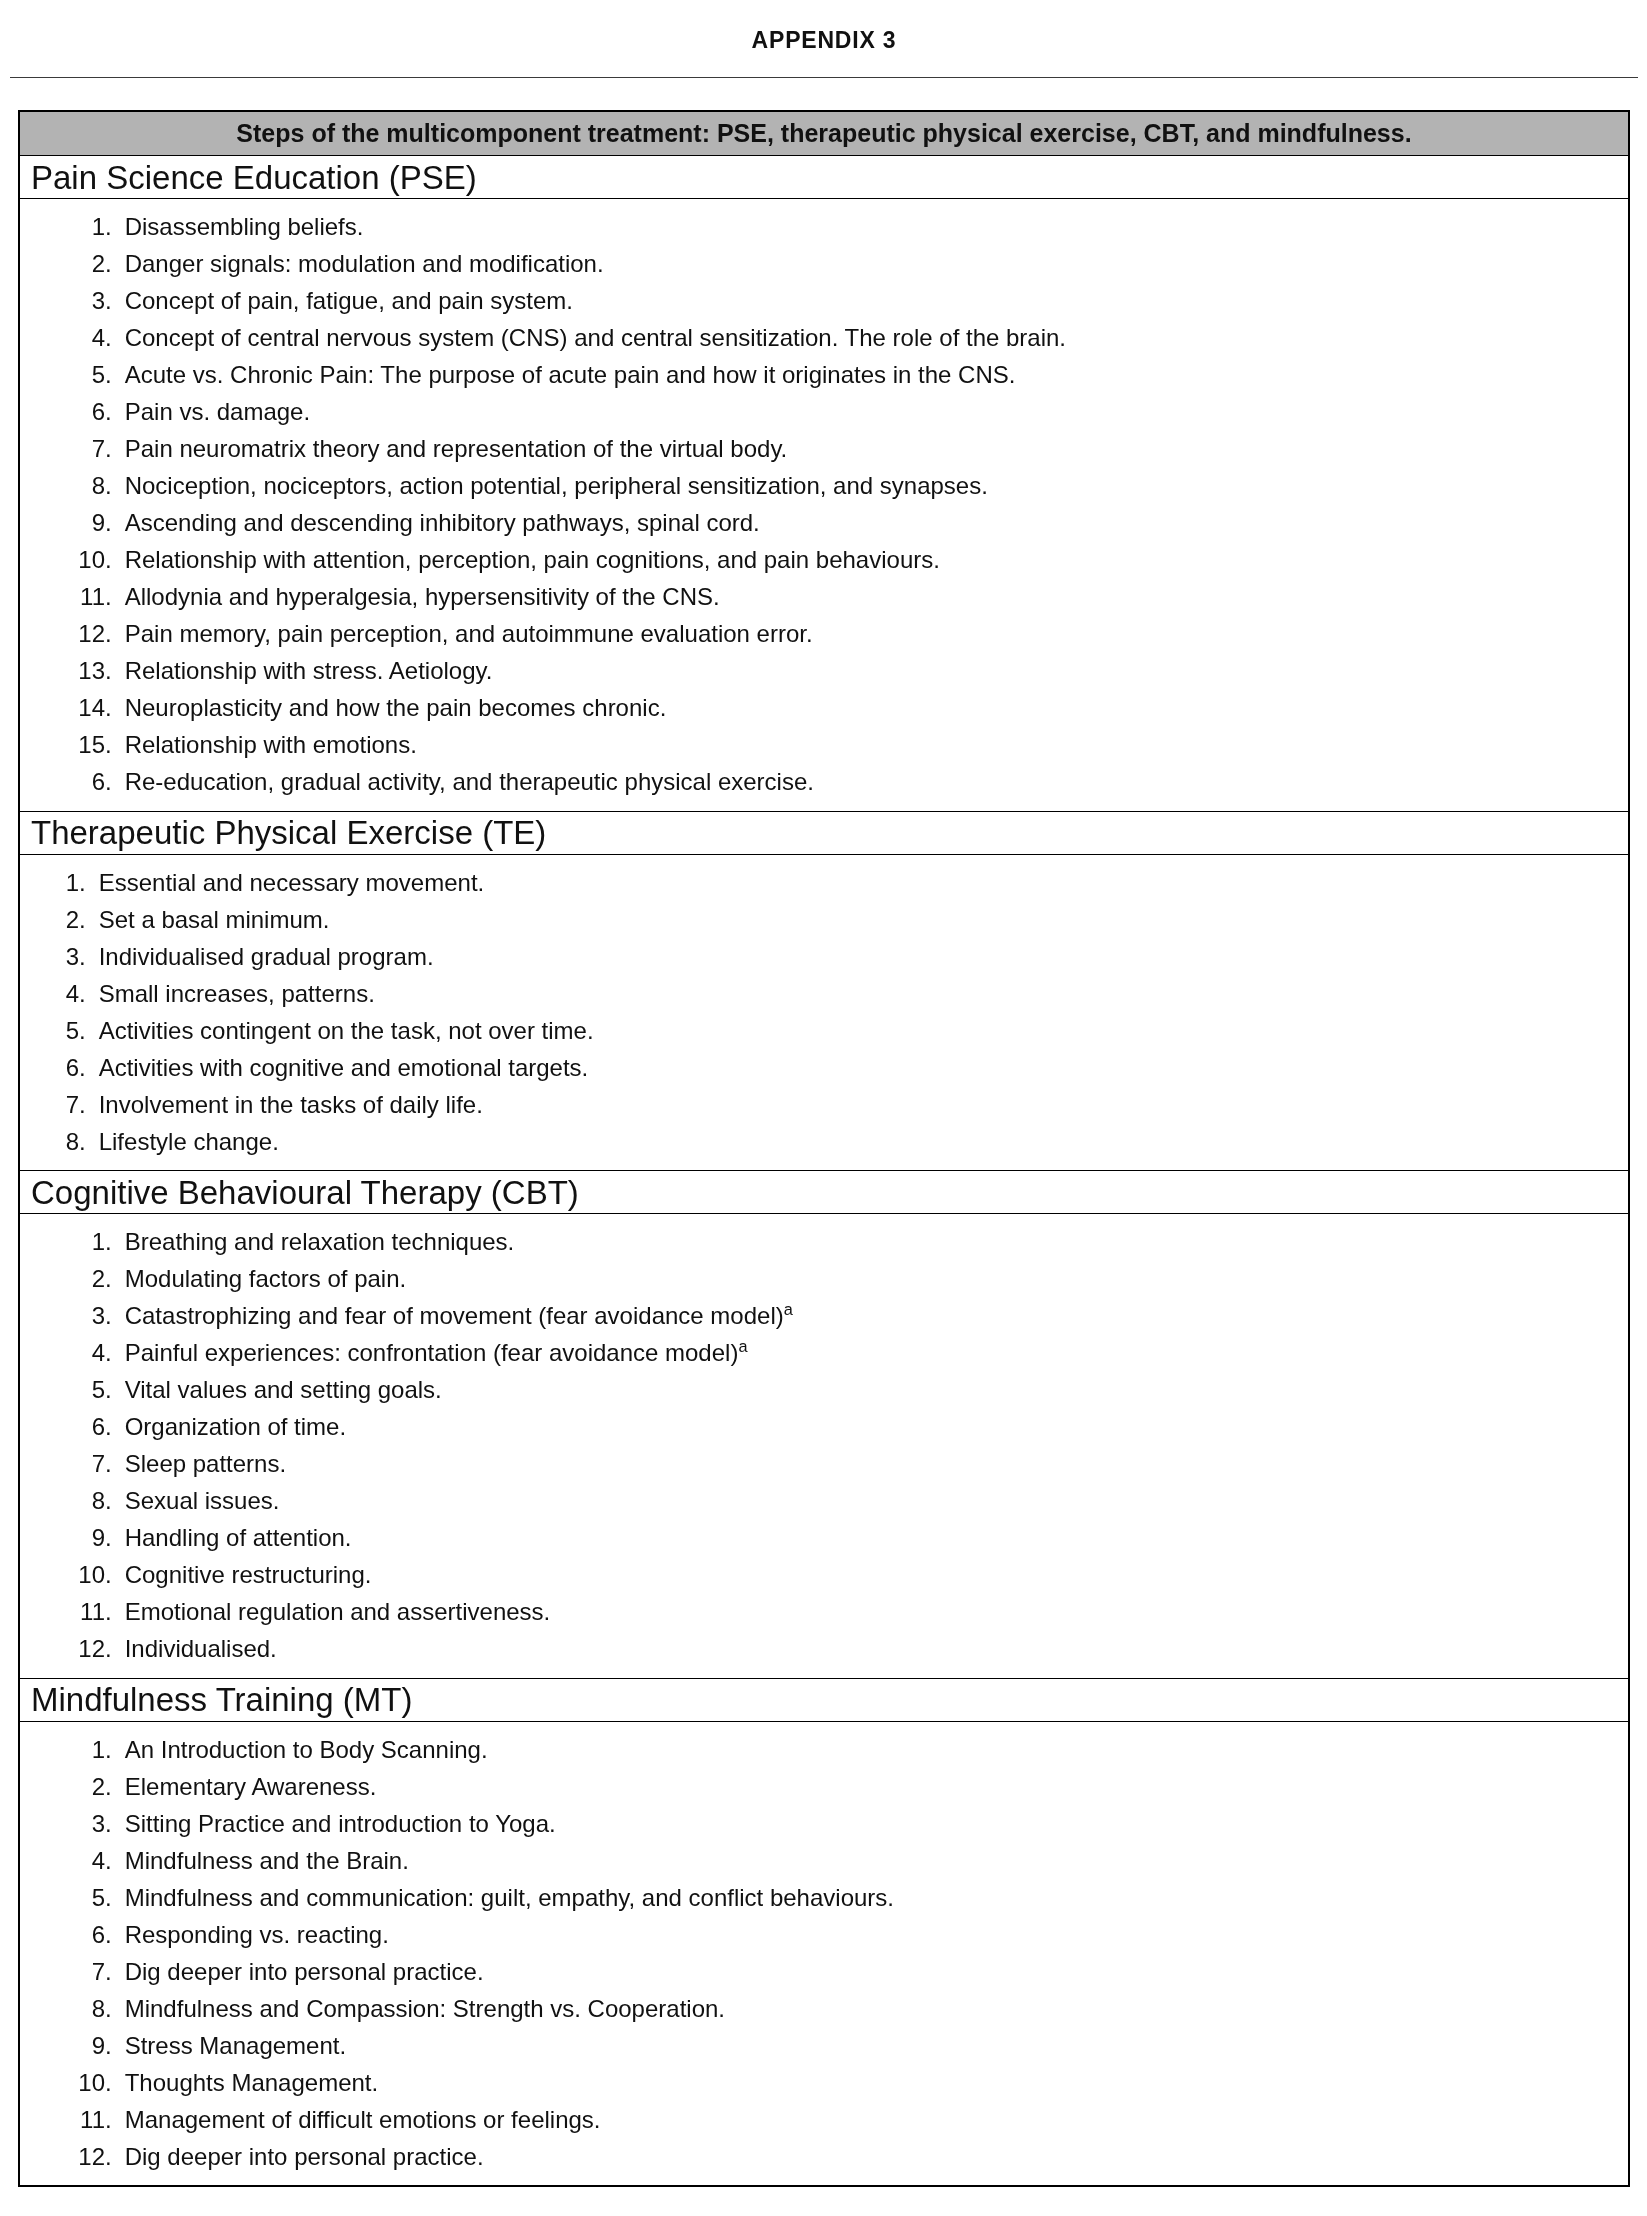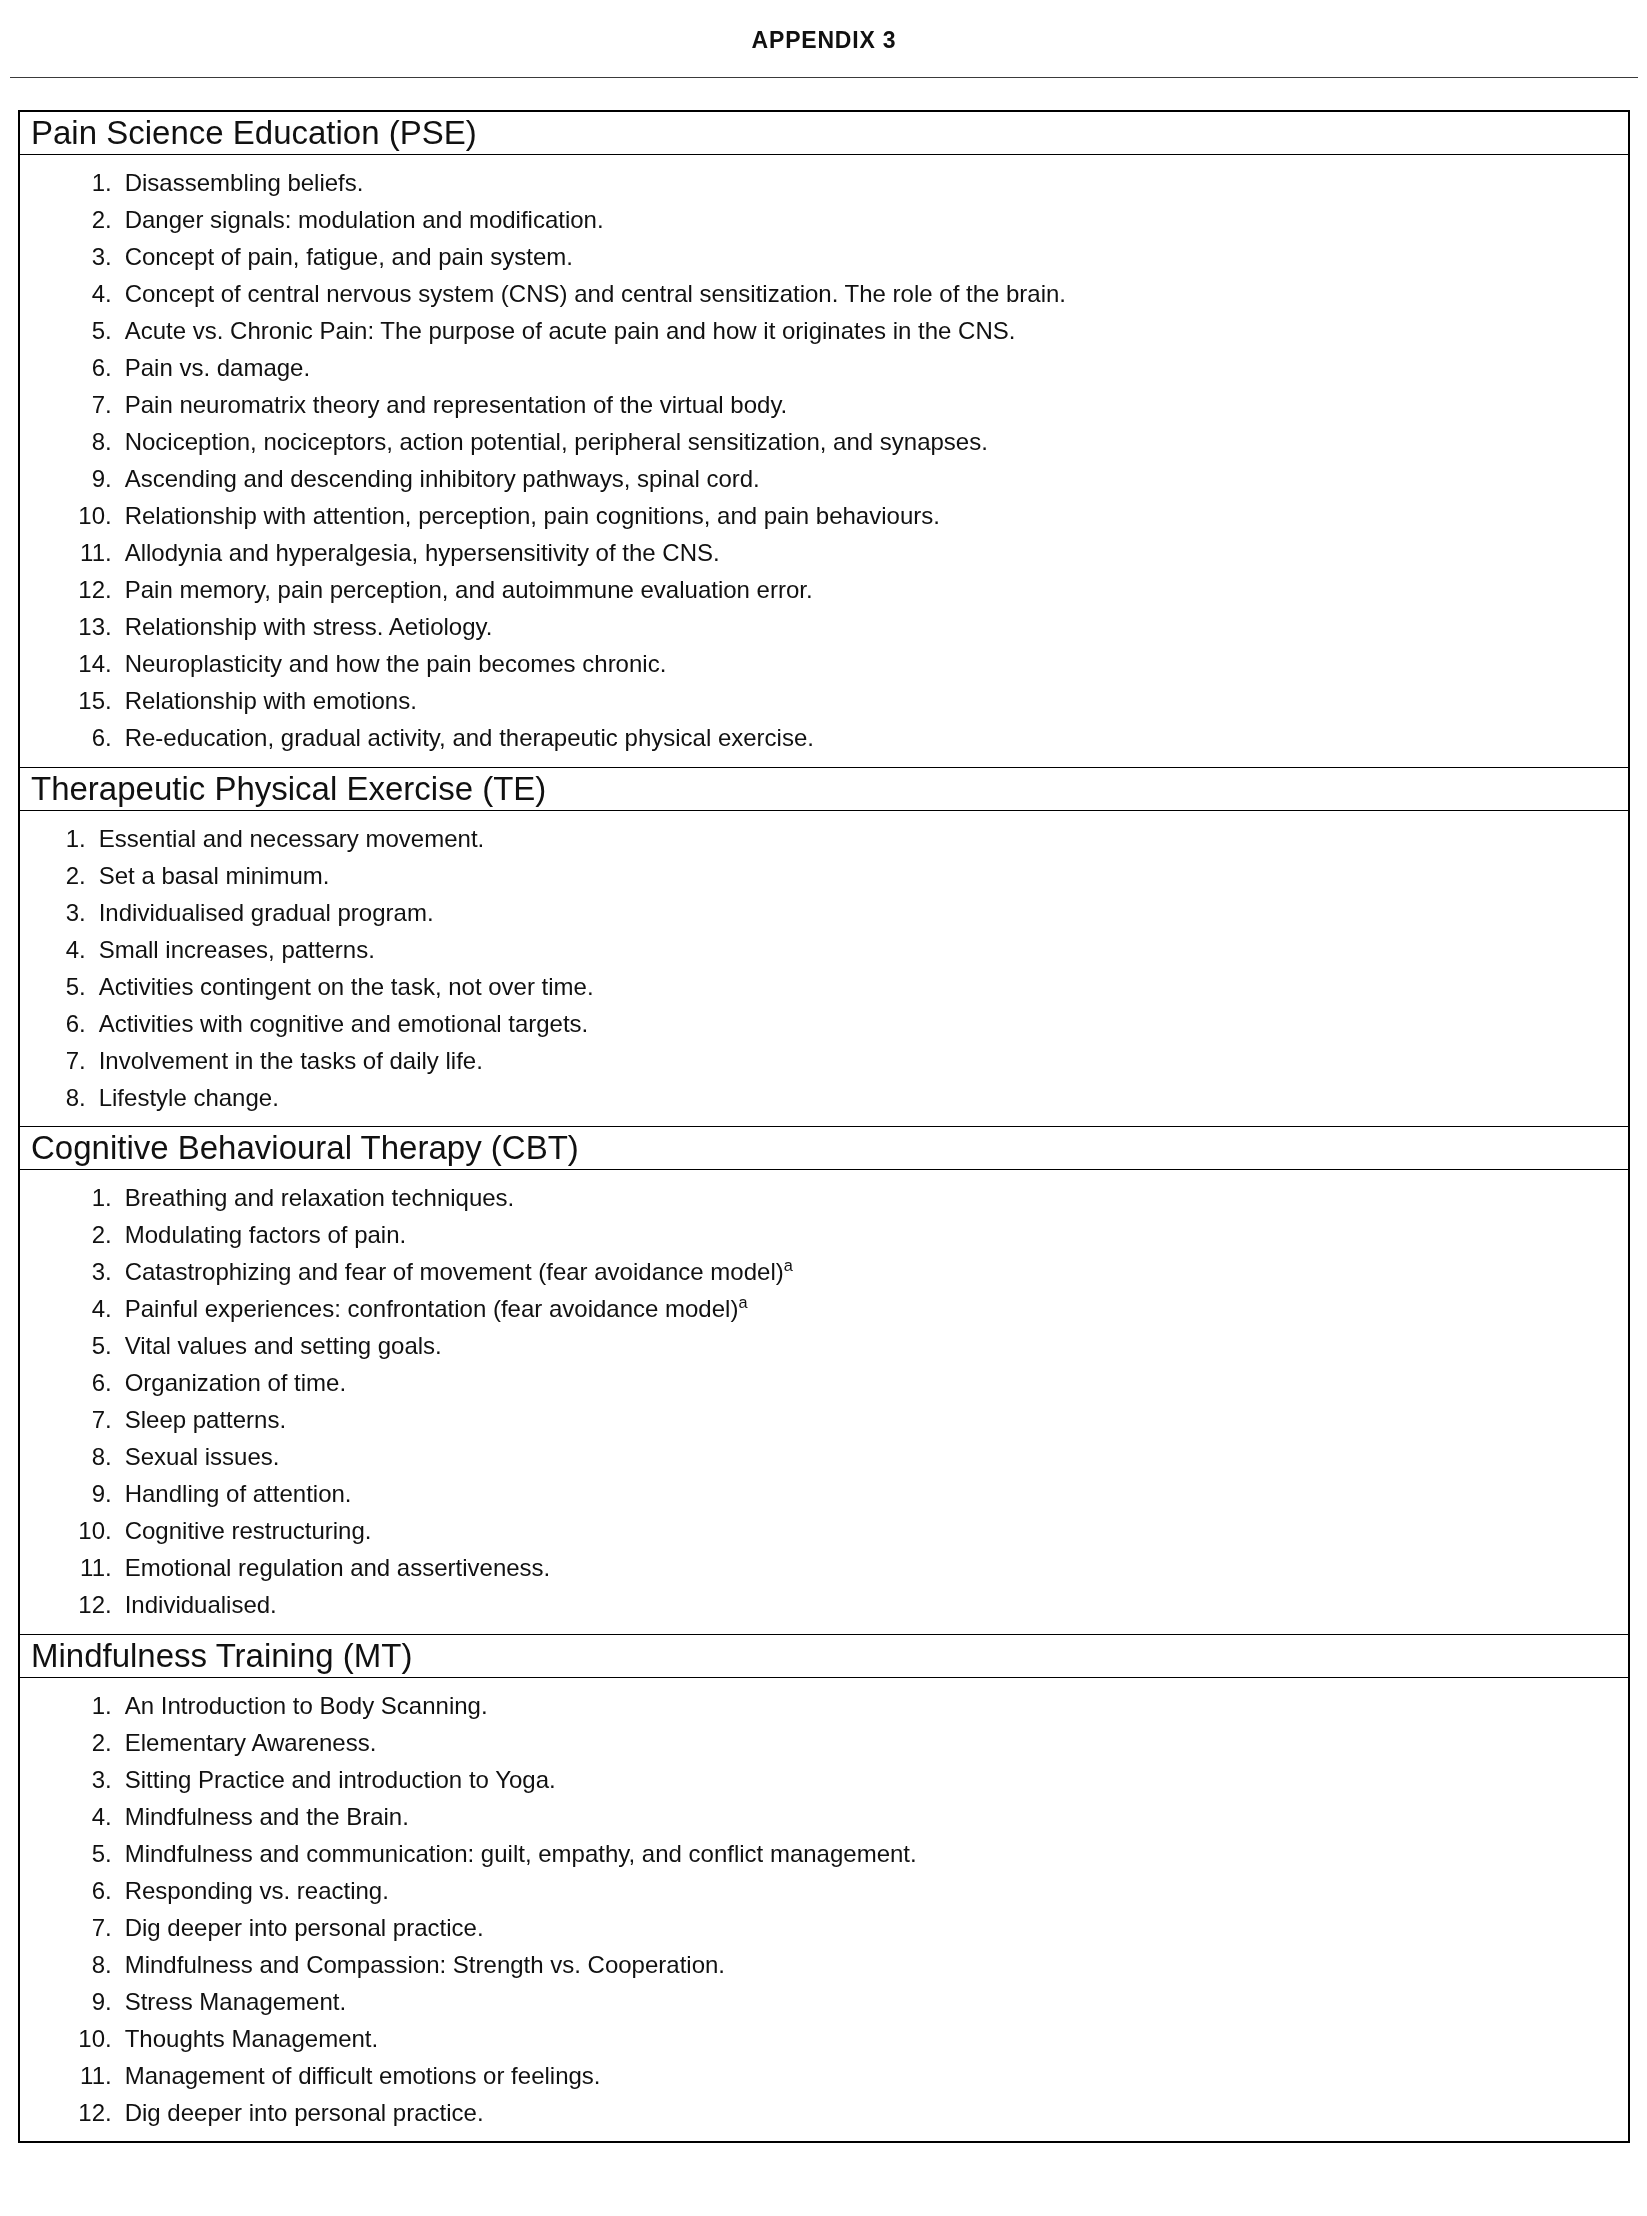"Steps of the multicomponent treatment:" div.table-header { html: none -> <div>Steps of the multicomponent treatment: PSE, therapeutic physical exercise, CBT, and mindfulness.</div> }
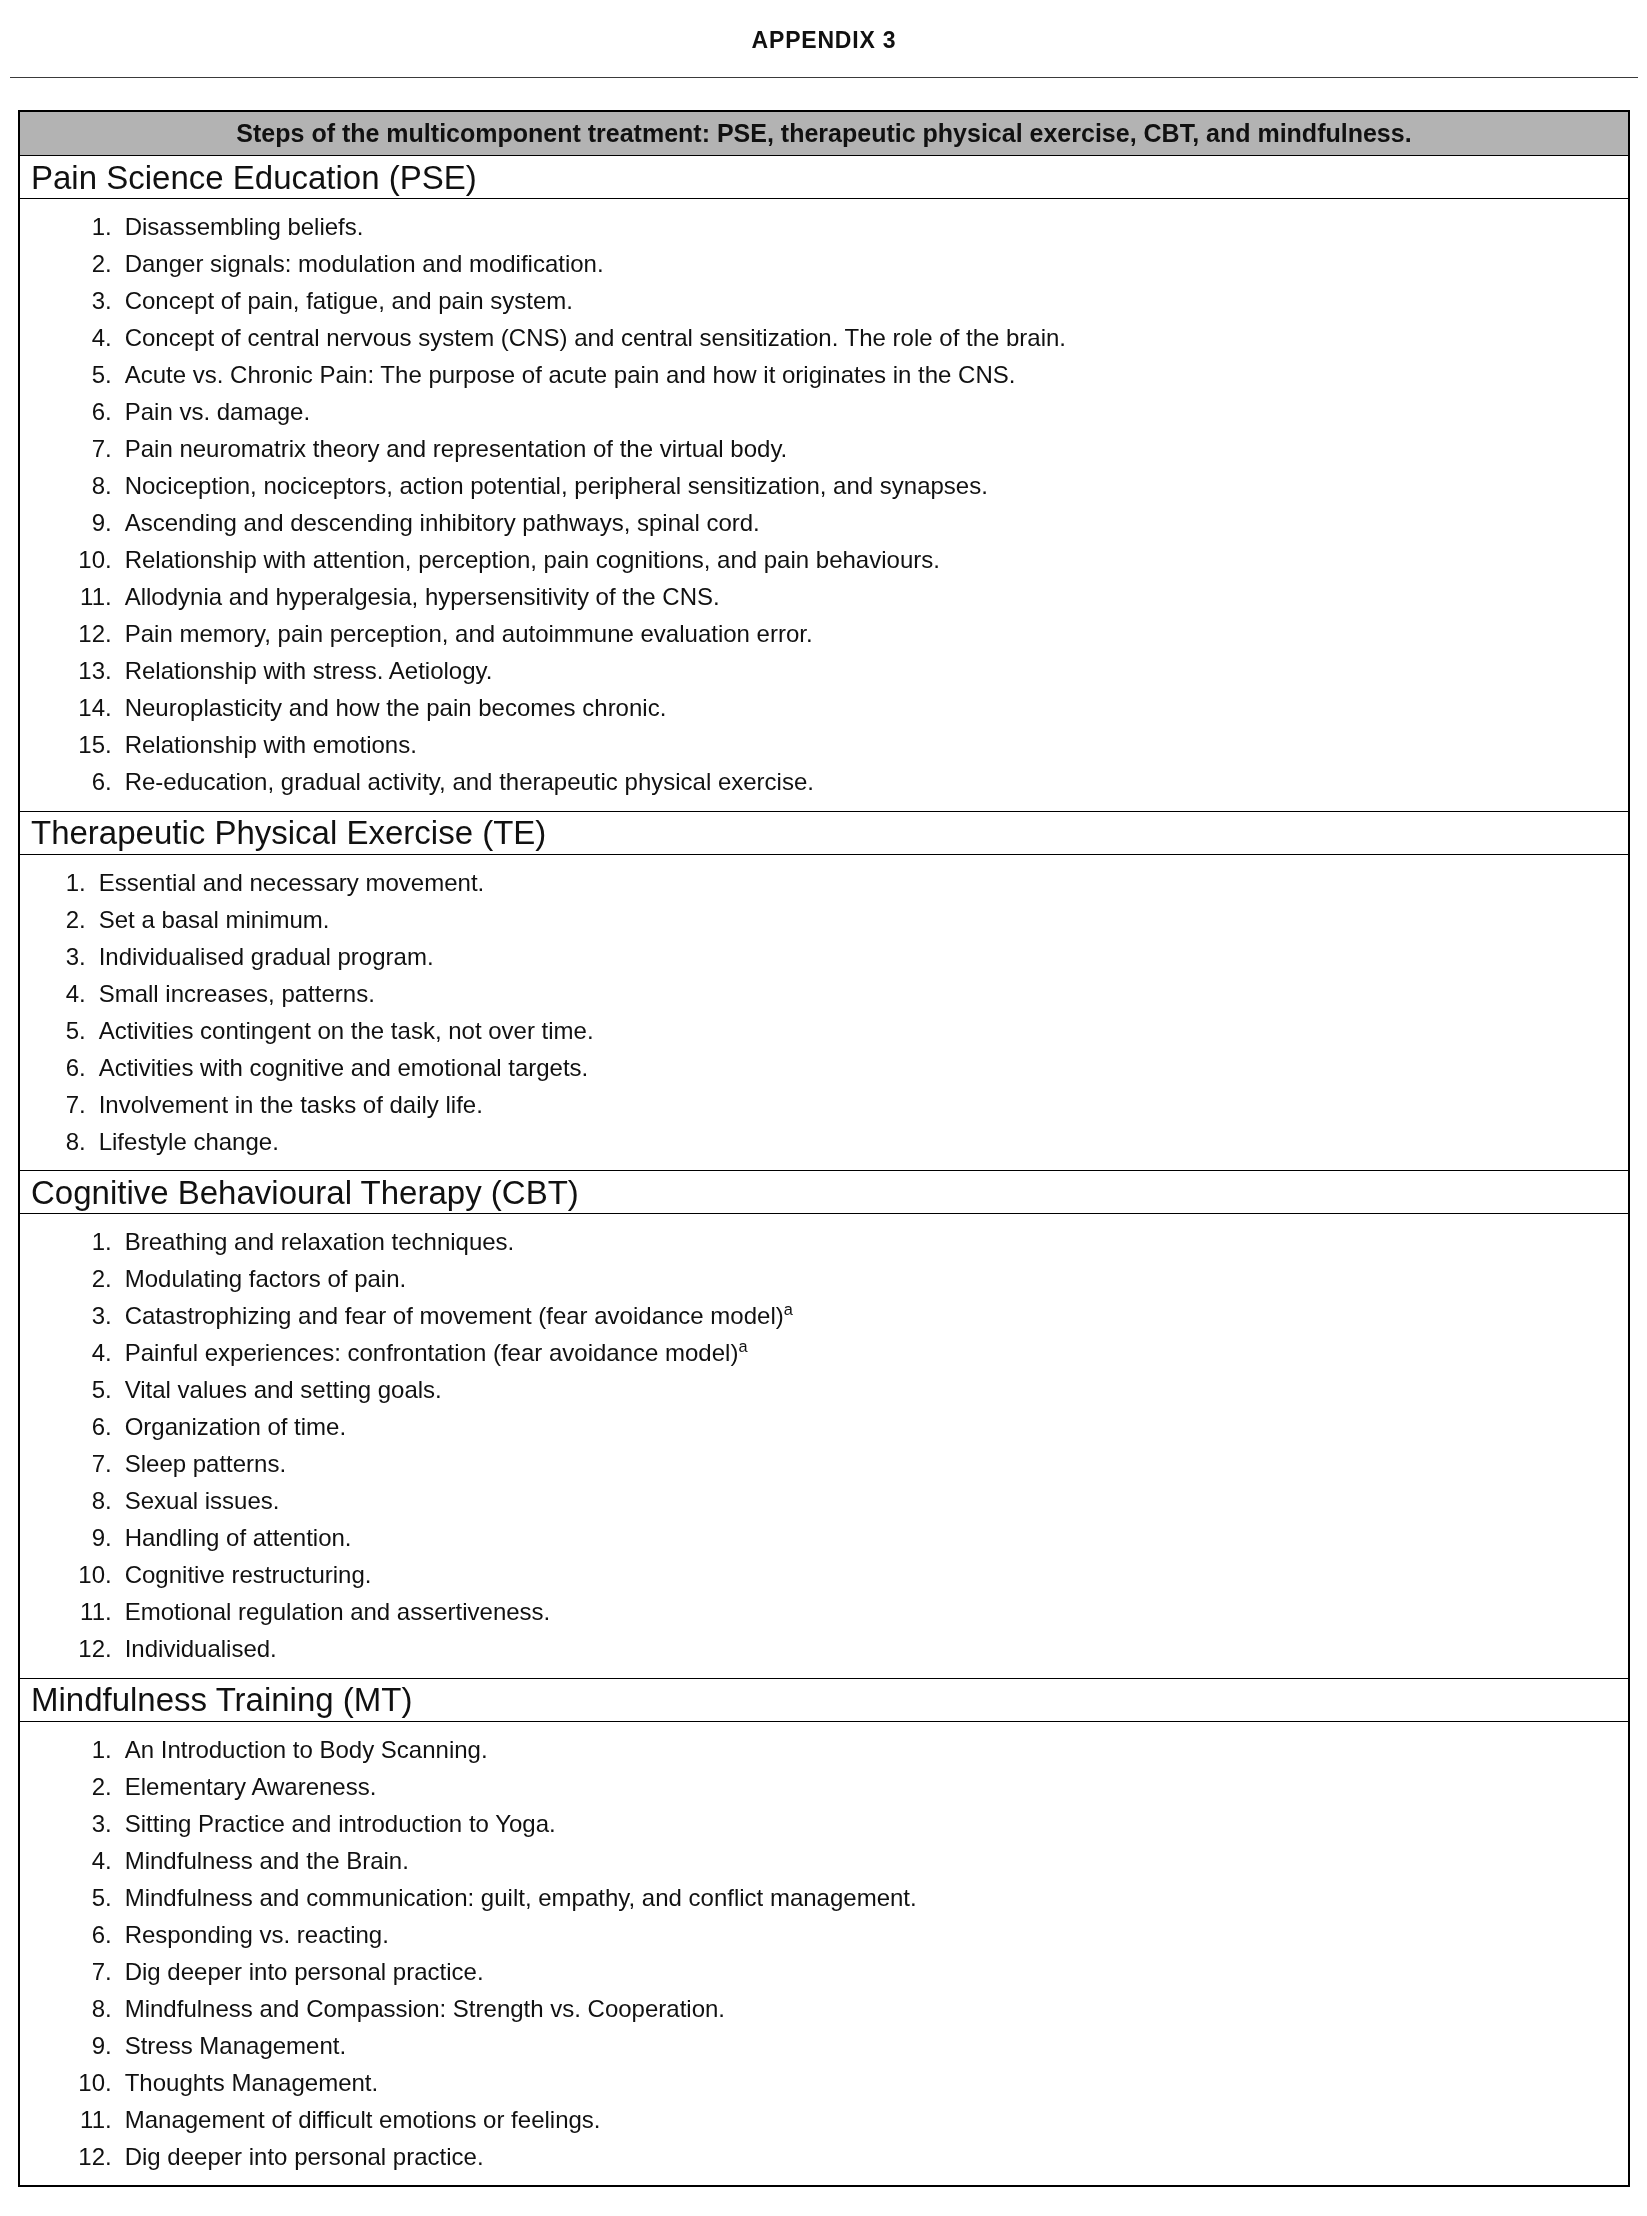"Mindfulness and communication: guilt," span.item-text { text: management -> behaviours }
